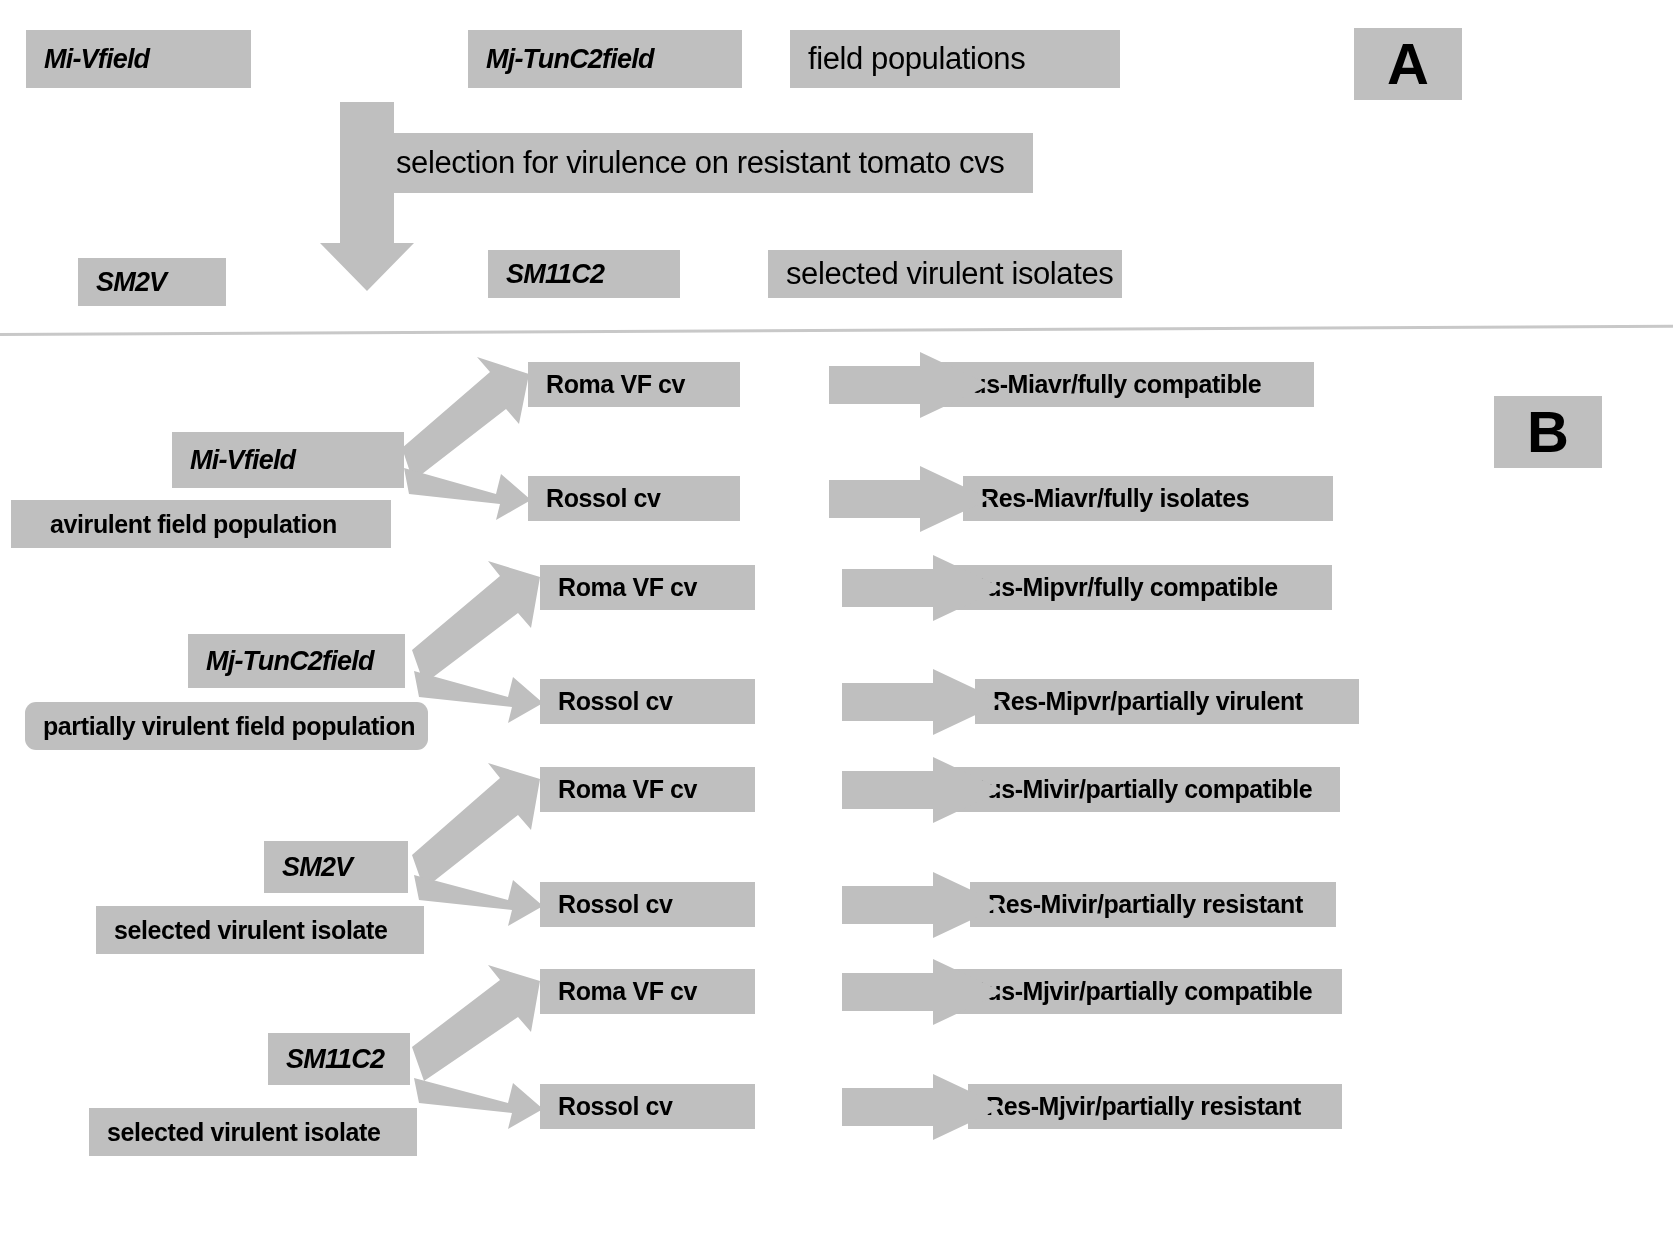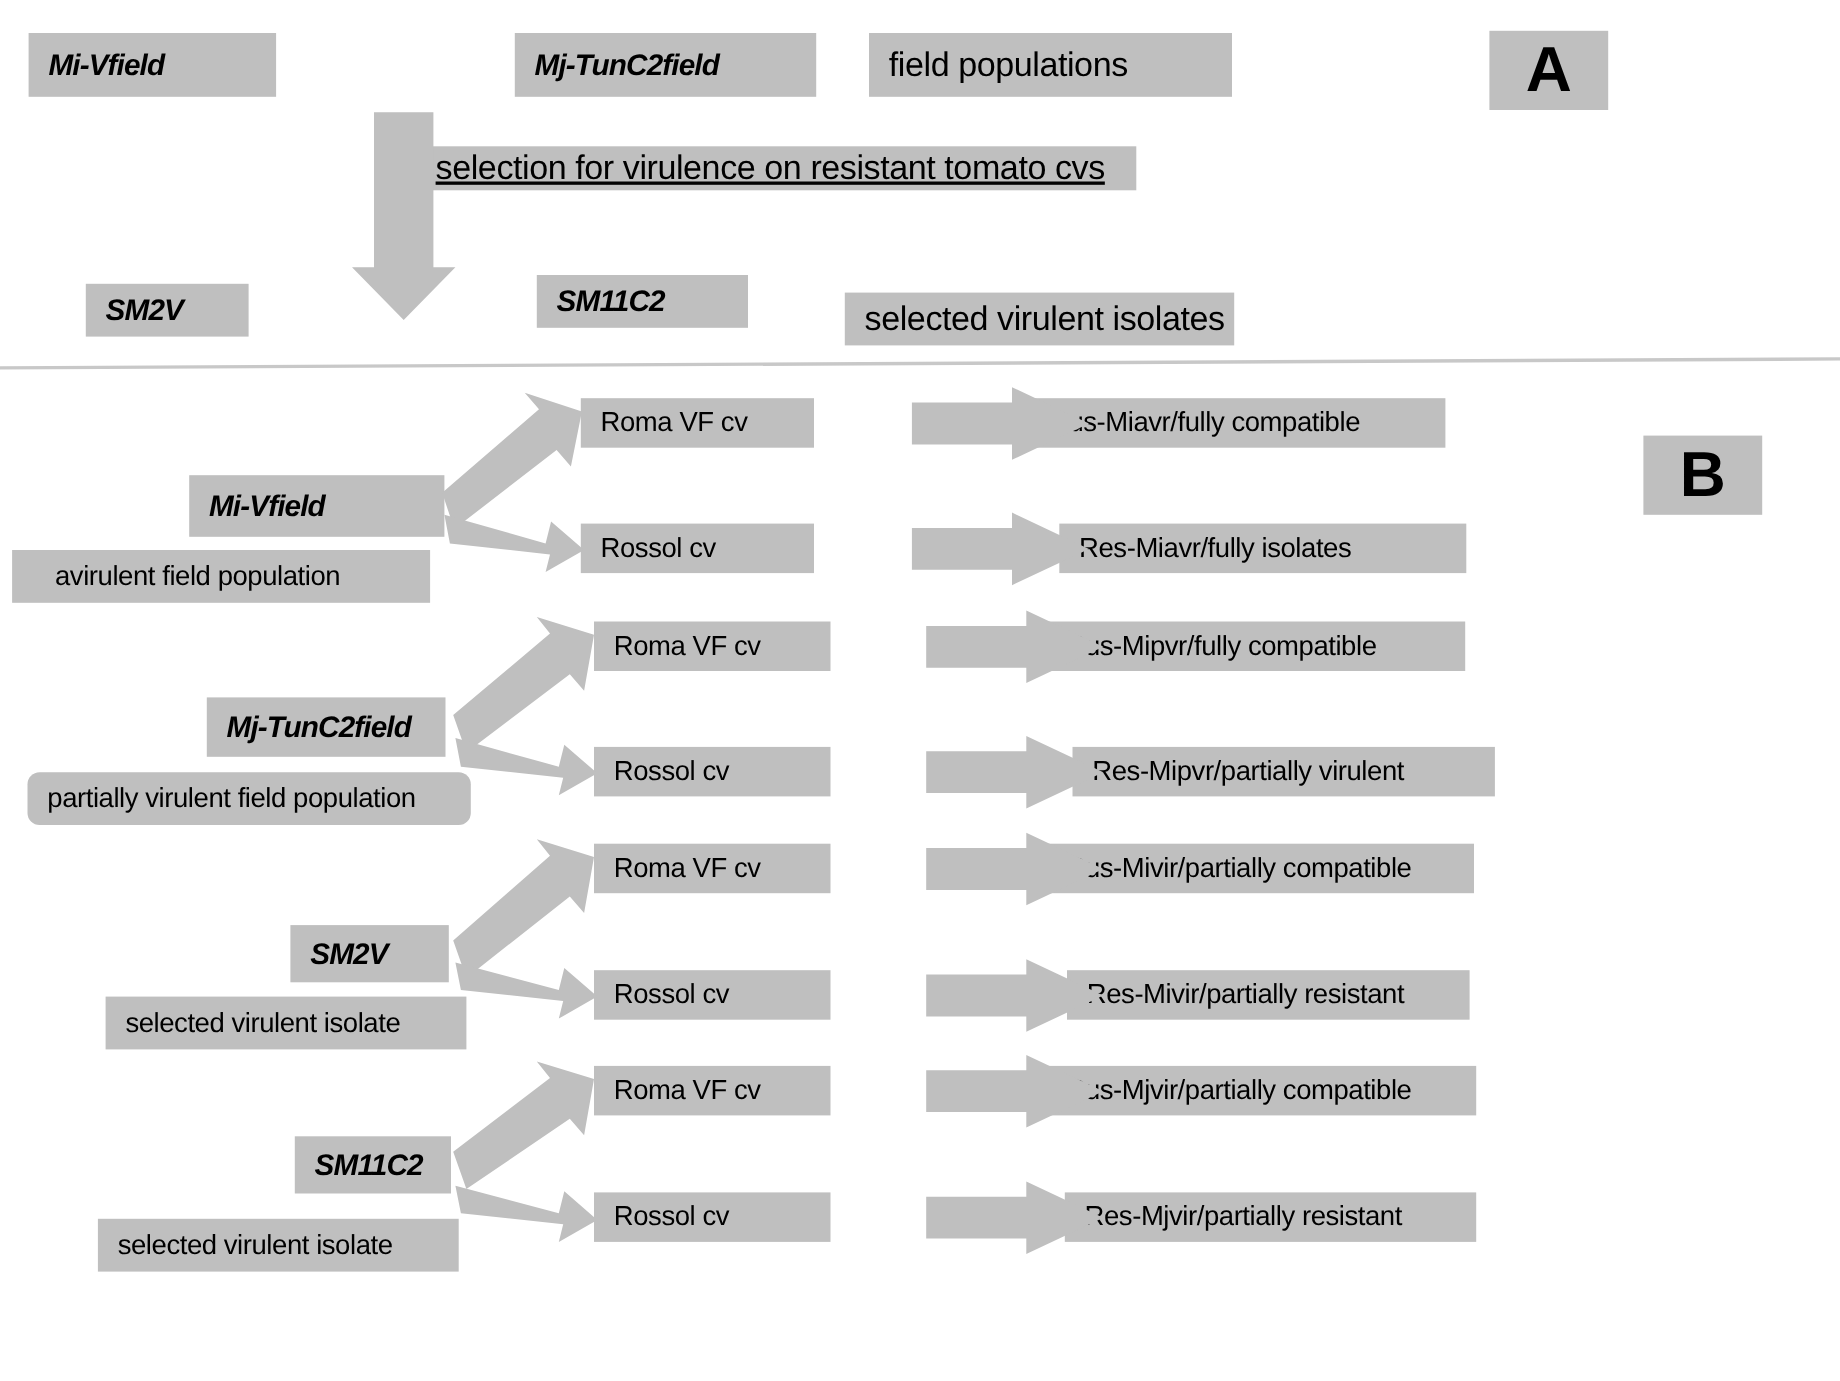"selection for virulence on resistant" div.box { height: 40px -> 60px; text-decoration: underline -> none }
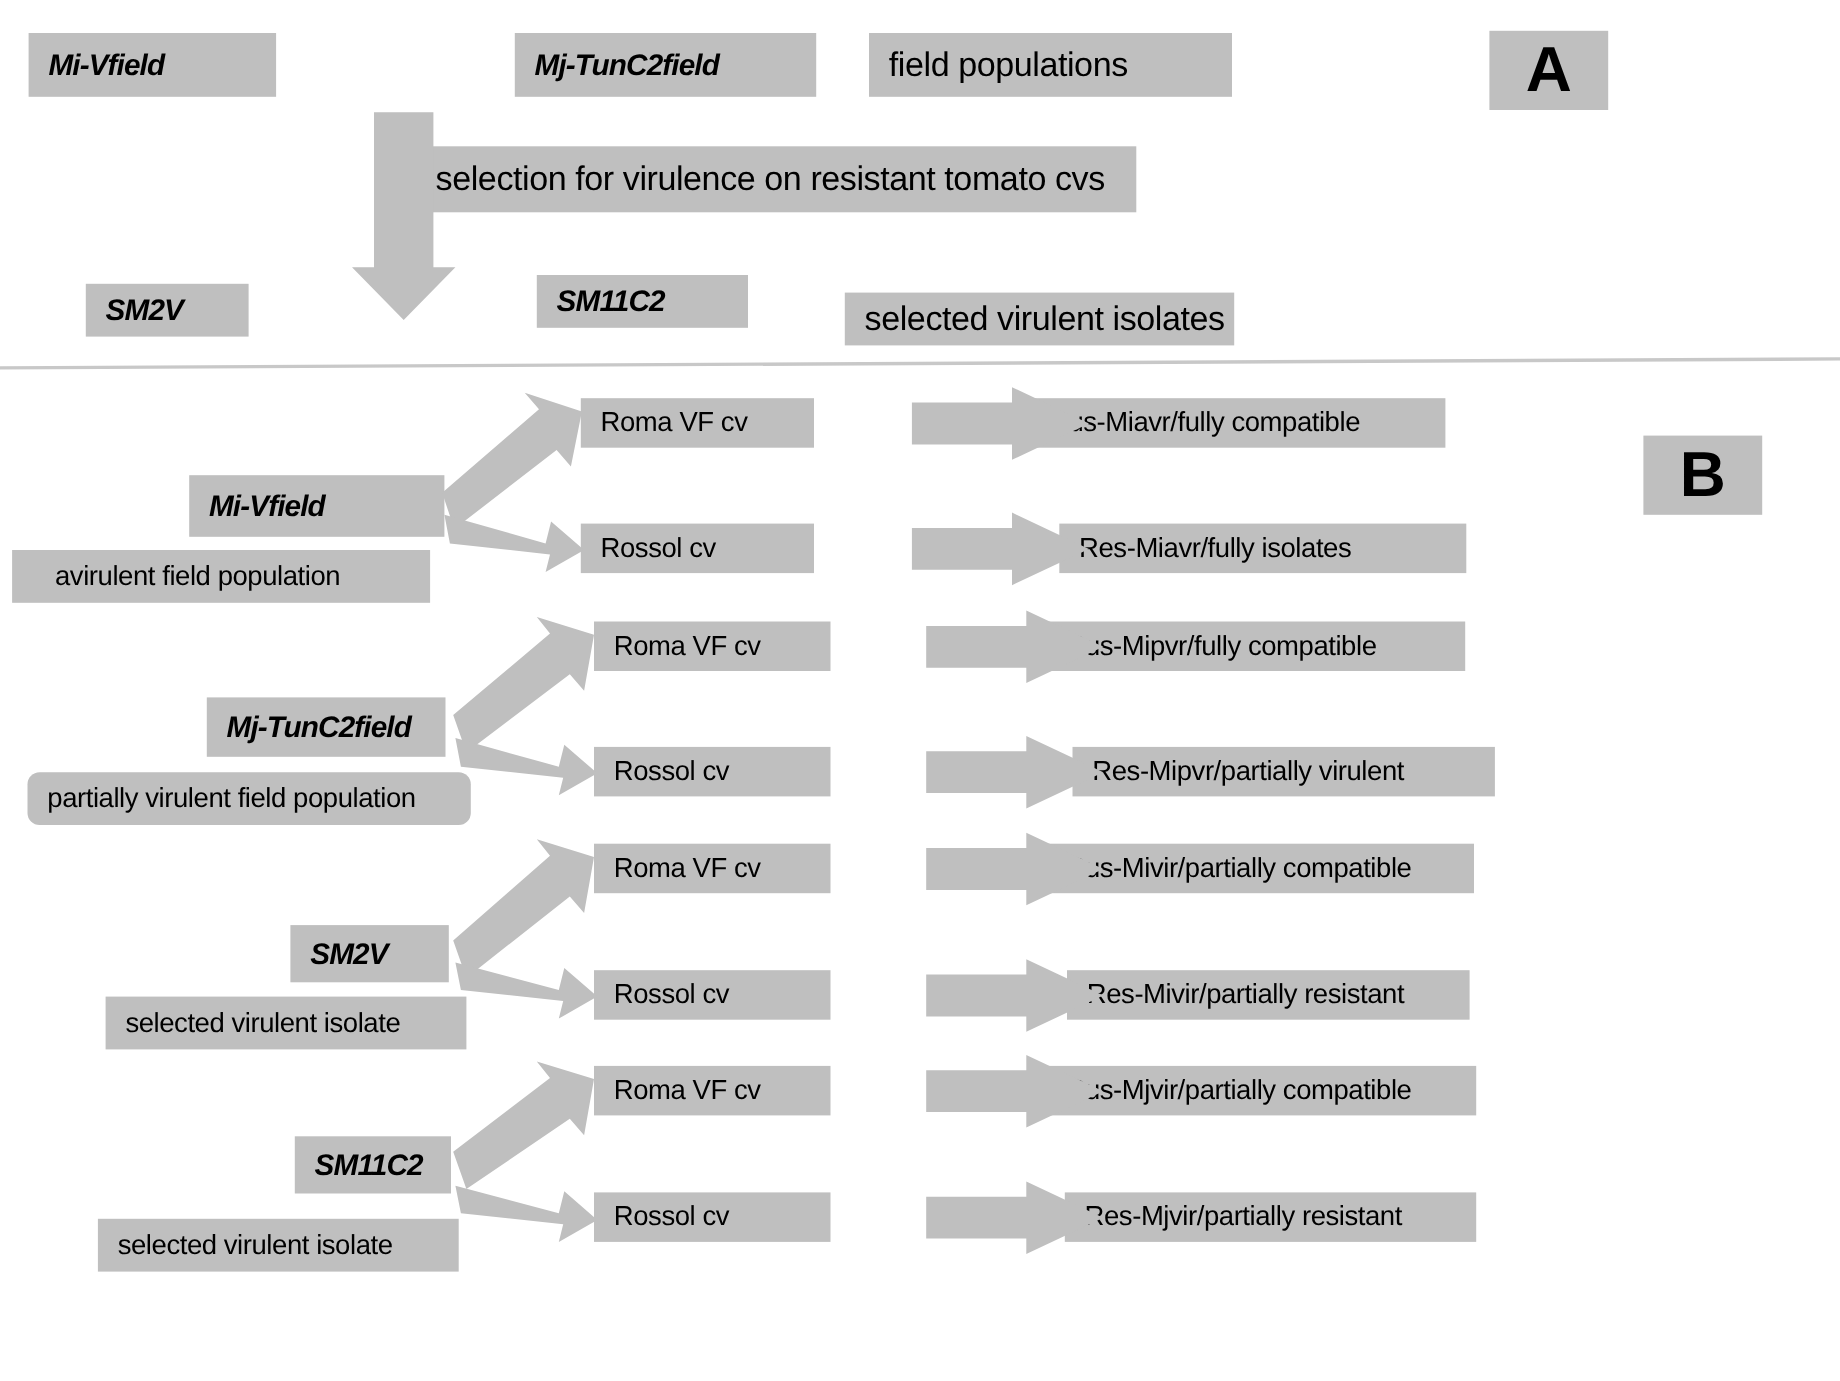"selected virulent isolates" div.box { margin-top: 16px -> none }
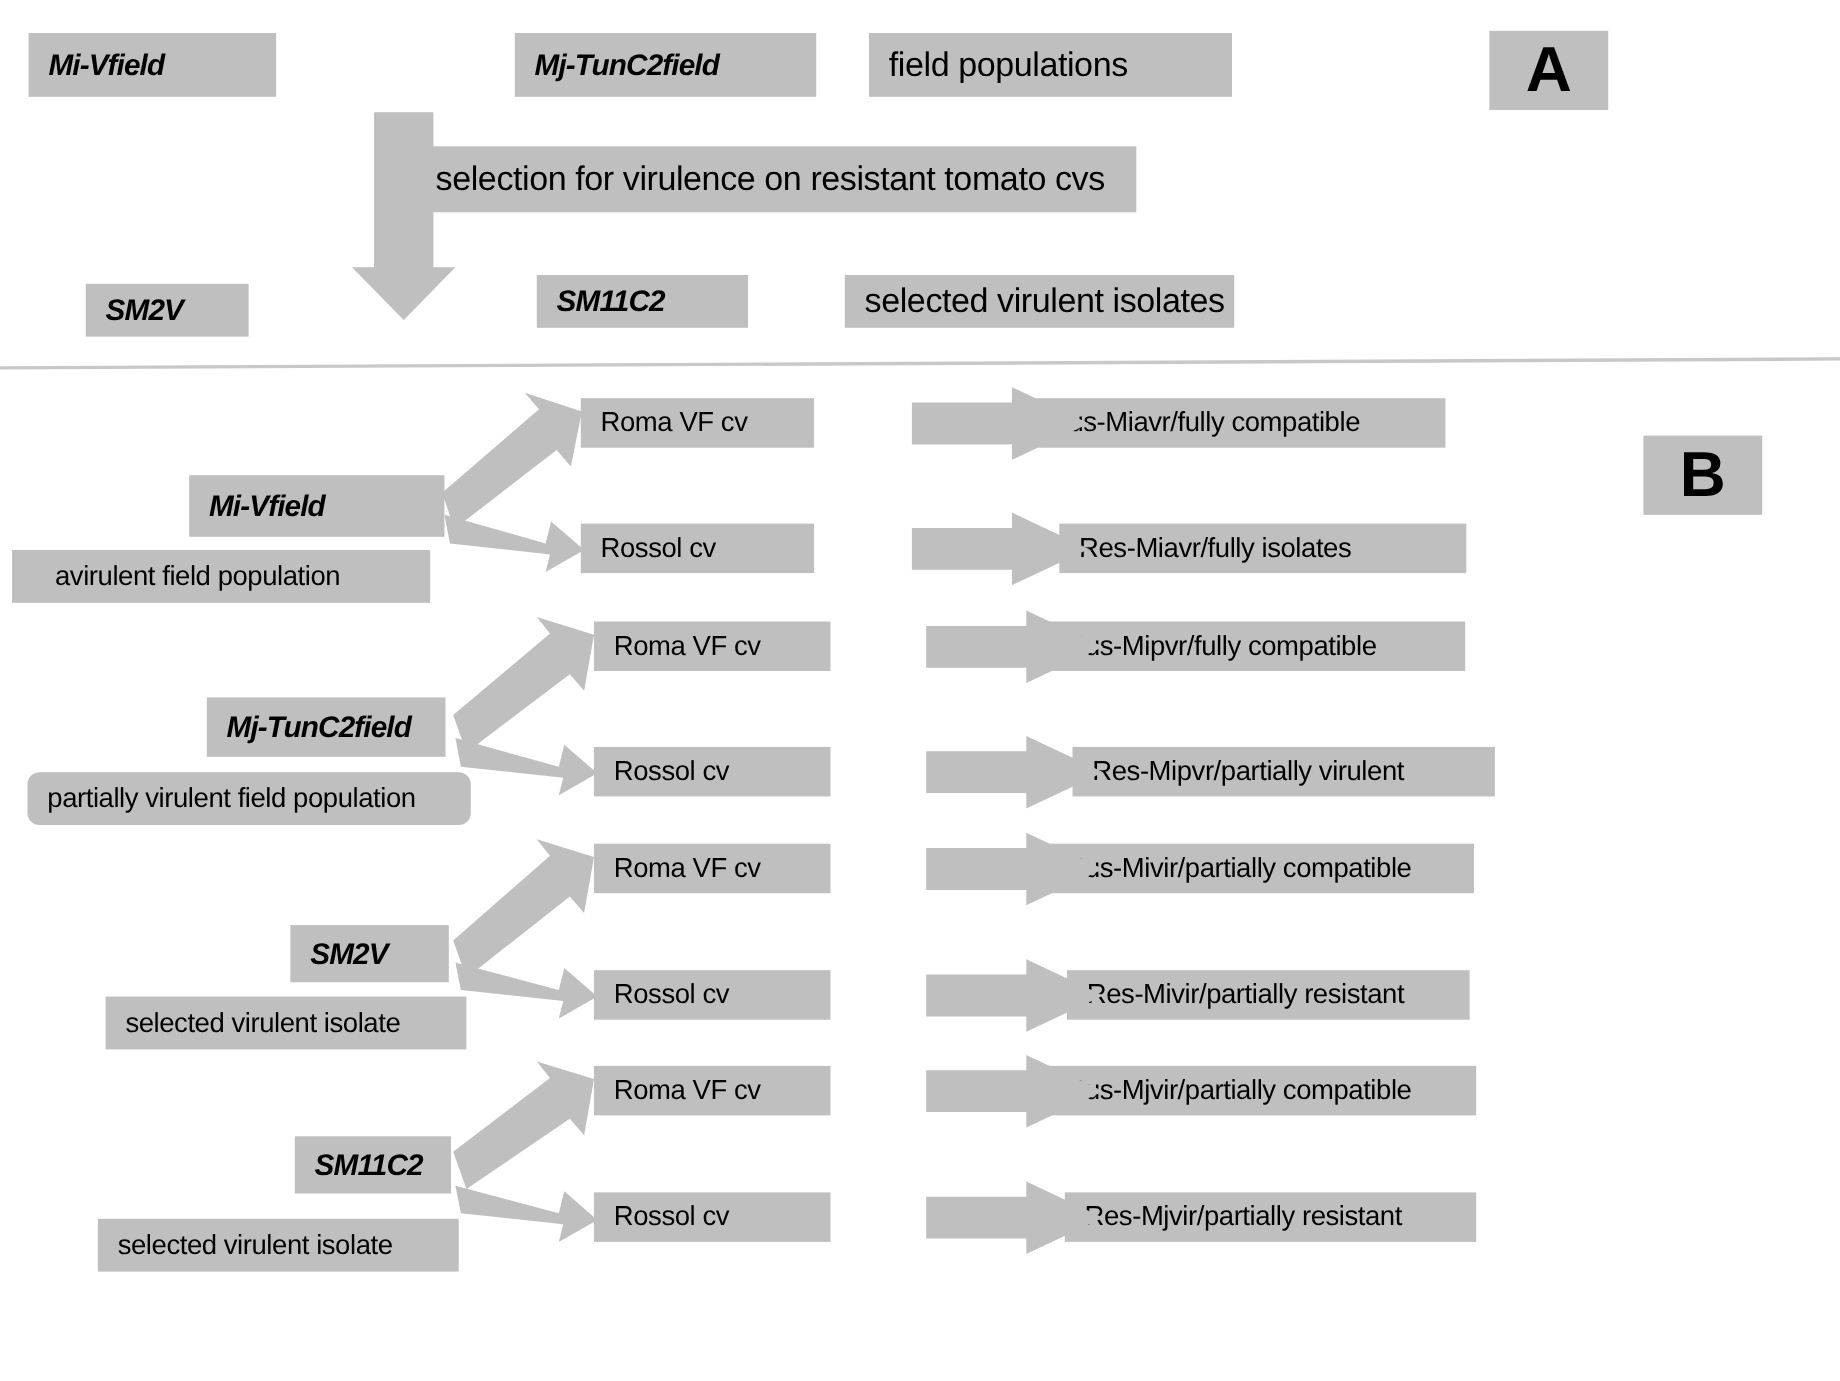"Roma VF cv" .semibold { font-weight: normal -> bold }
